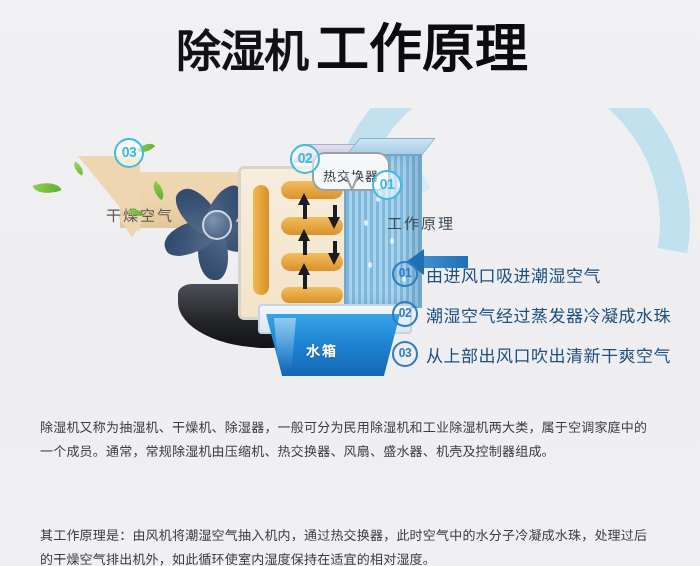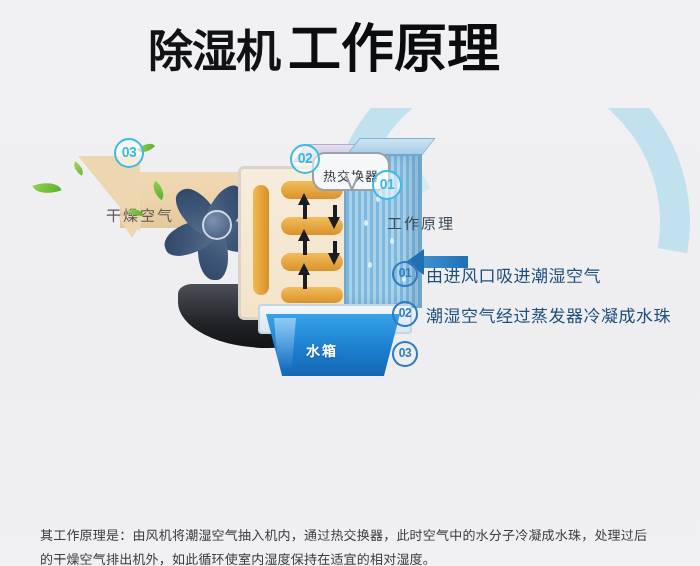"除湿机 工作原理" .title-bar { padding-left: none -> 28px }
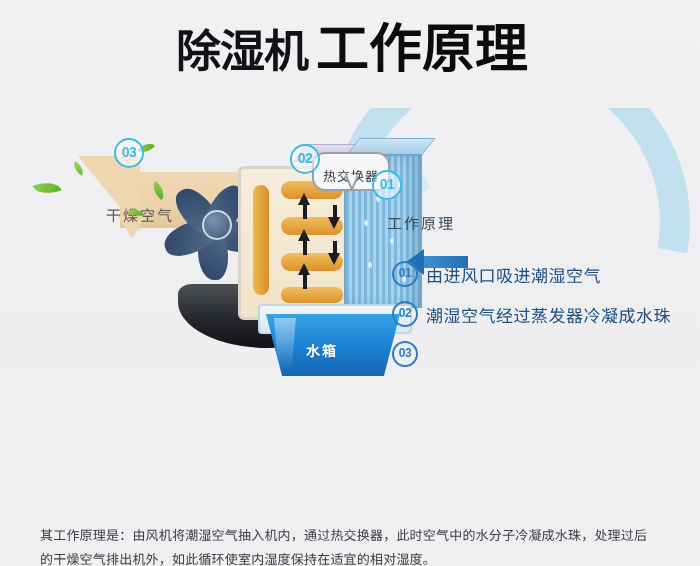"从上部出风口吹出清新干爽空气" div.step-text { html: none -> <div>从上部出风口吹出清新干爽空气</div> }
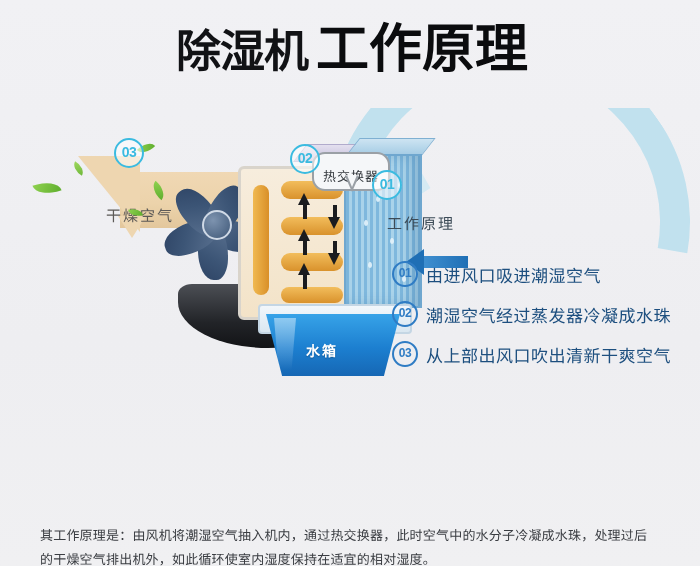"除湿机又称为抽湿机、干燥机、除湿器，一般可分为民用除湿机和工业除湿机两大类，属于" div.copy { html: none -> <div>除湿机又称为抽湿机、干燥机、除湿器，一般可分为民用除湿机和工业除湿机两大类，属于空调家庭中的一个成员。通常，常规除湿机由压缩机、热交换器、风扇、盛水器、机壳及控制器组成。</div> }
